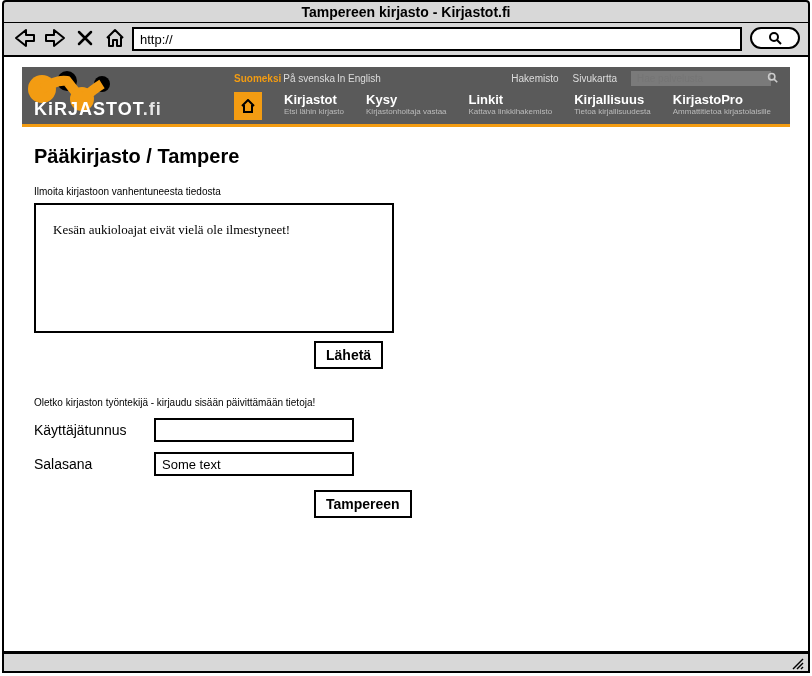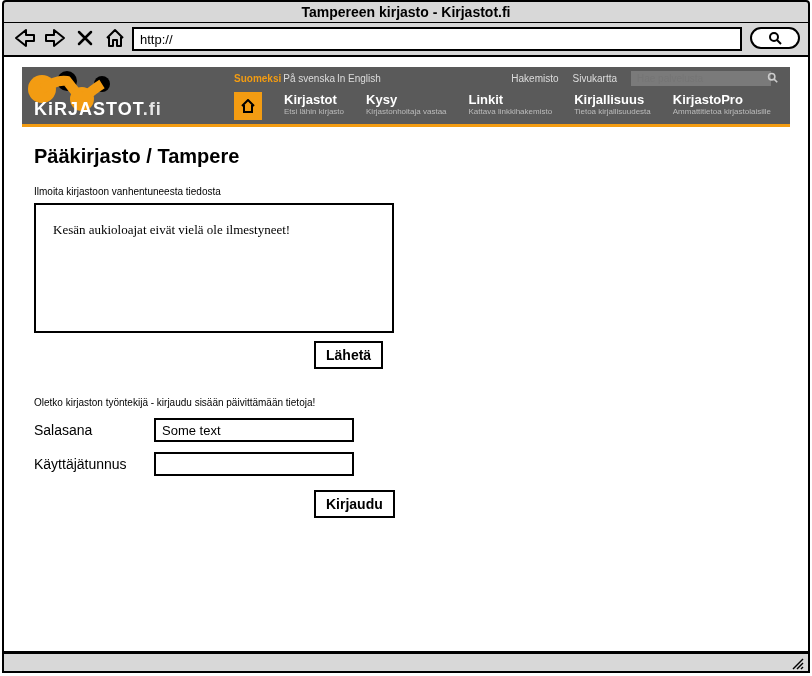"Salasana" div.form-row { order: before "Käyttäjätunnus" -> after "Käyttäjätunnus" }
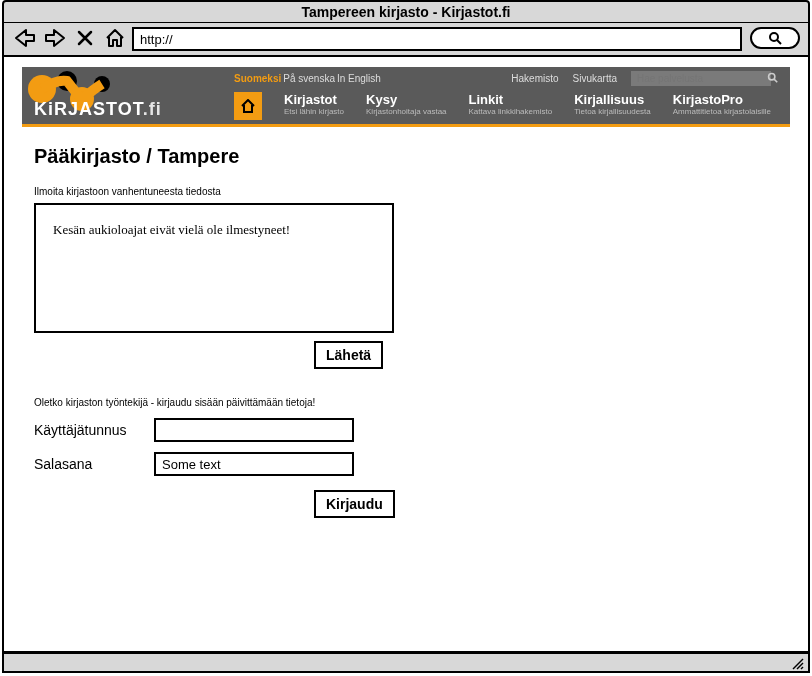"Kirjaudu" button.btn { text: Kirjaudu -> Tampereen }
